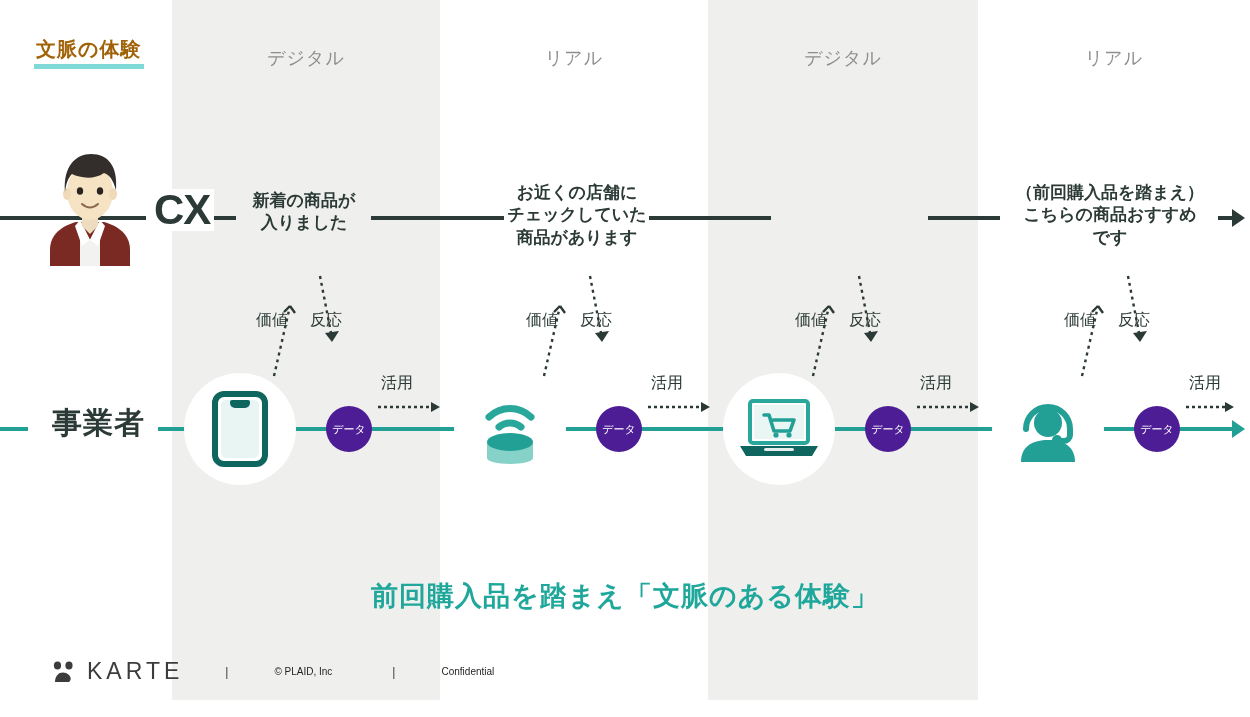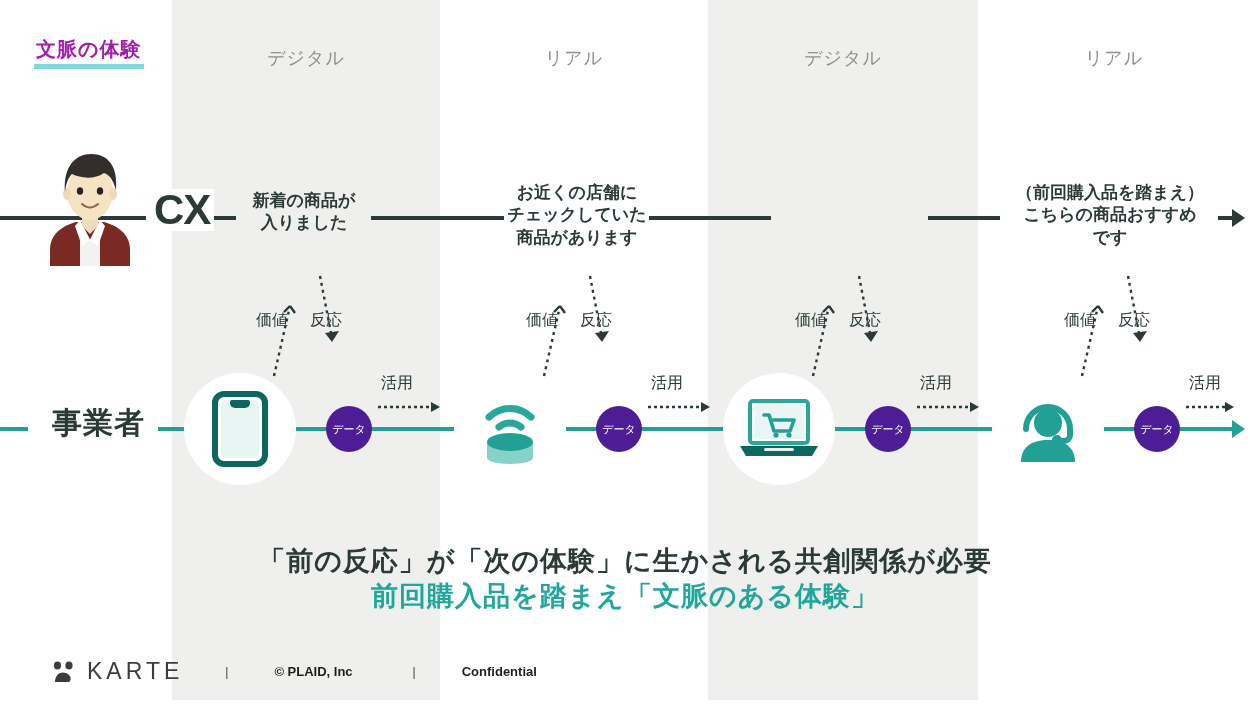"文脈の体験" .page-title { color: #a21caf -> #a16207 }
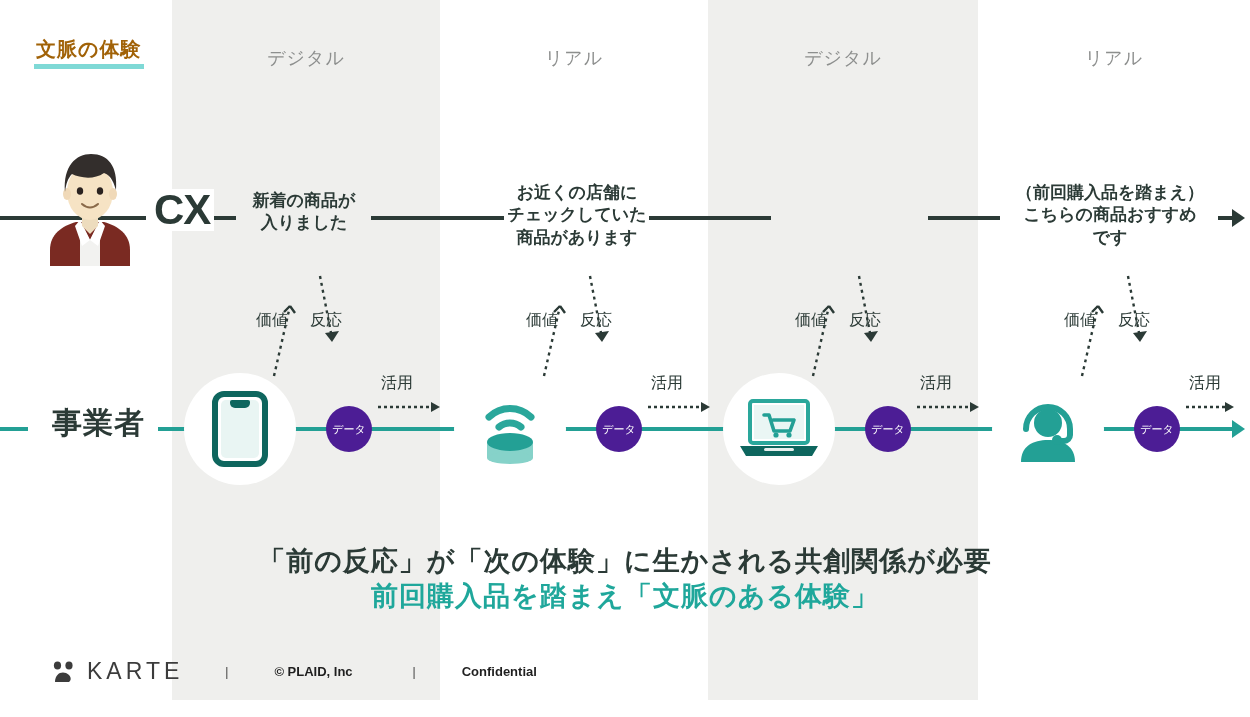"「前の反応」が「次の体験」に生かされる共創関係が必要" div.bottom-1 { html: <div>「前の反応」が「次の体験」に生かされる共創関係が必要</div> -> none }
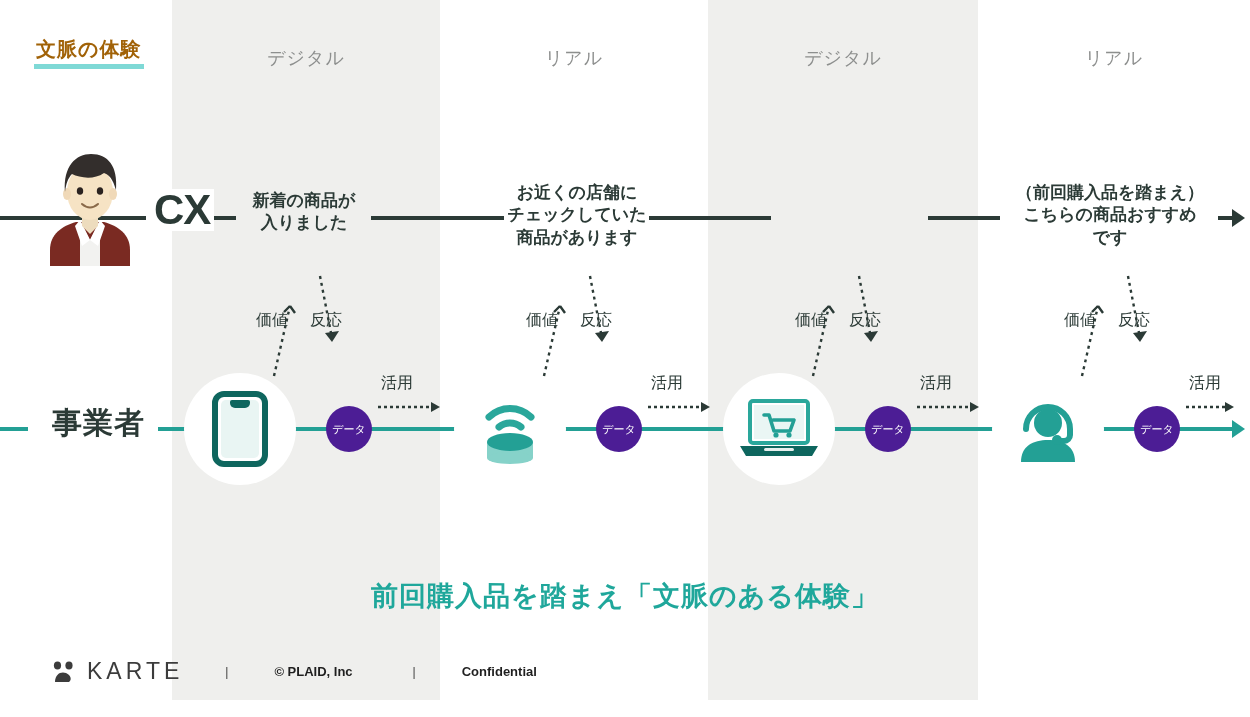"© PLAID, Inc" .foot-txt { font-size: 13px -> 10px; font-weight: bold -> normal }
